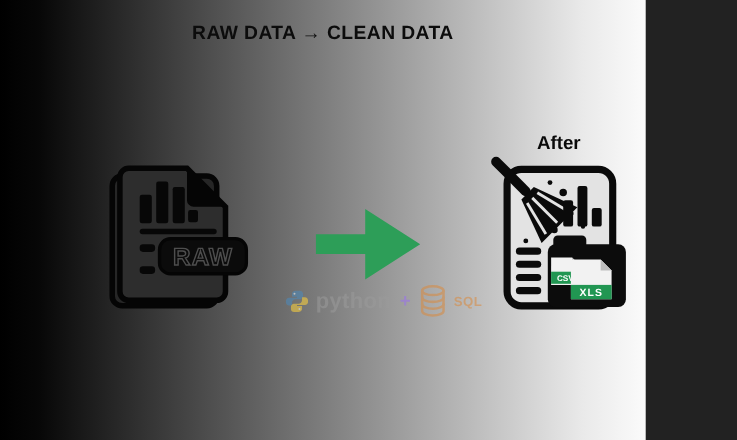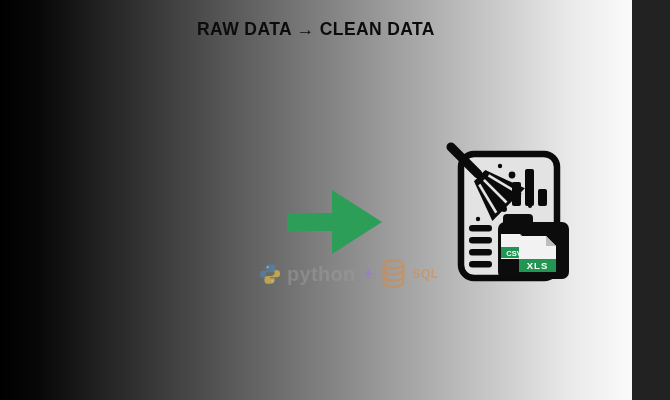"RAW DATA → CLEAN DATA" .canvas { padding-left: 45px -> none }
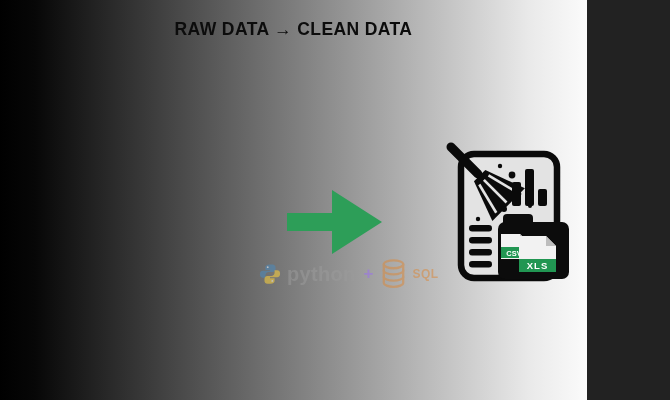"After" div.col-label { html: none -> <div>After</div> }
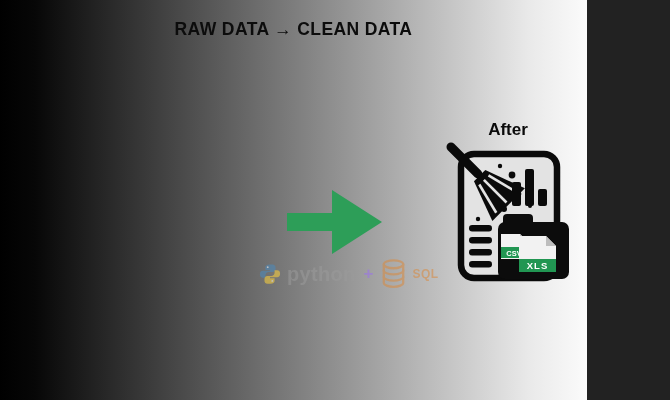"RAW" div.icon-before { html: none -> <div> <svg> <rect></rect> <path></path> <path></path> <g> <rect></rect> <rect></rect> <rect></rect> <rect></rect> </g> <rect></rect> <rect></rect> <rect></rect> <rect></rect> <text>RAW</text> </svg> </div> }
